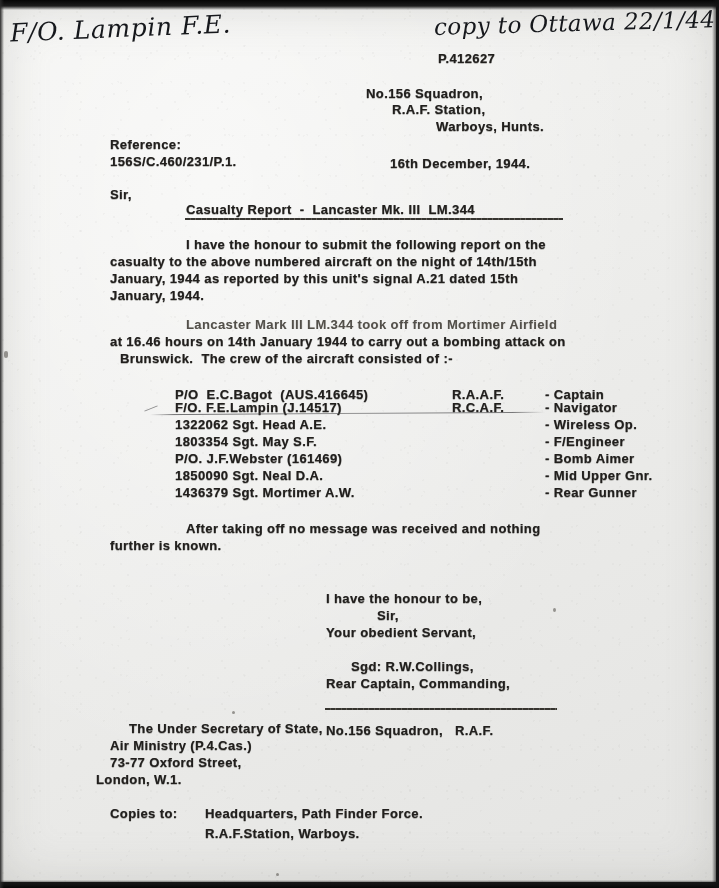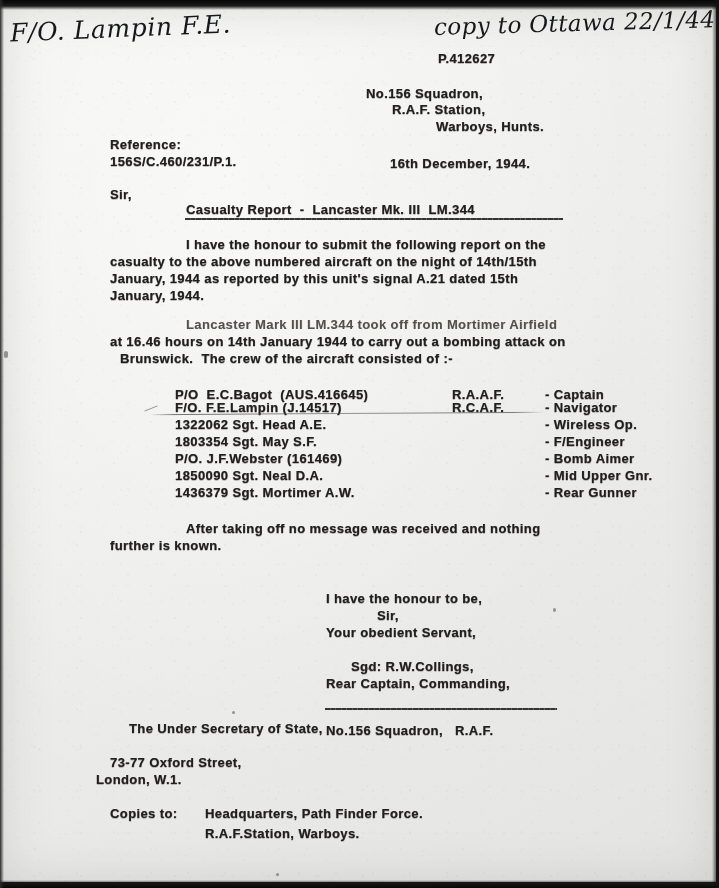"Air Ministry (P.4.Cas.)" div.tw { html: none -> <div>Air Ministry (P.4.Cas.)</div> }
